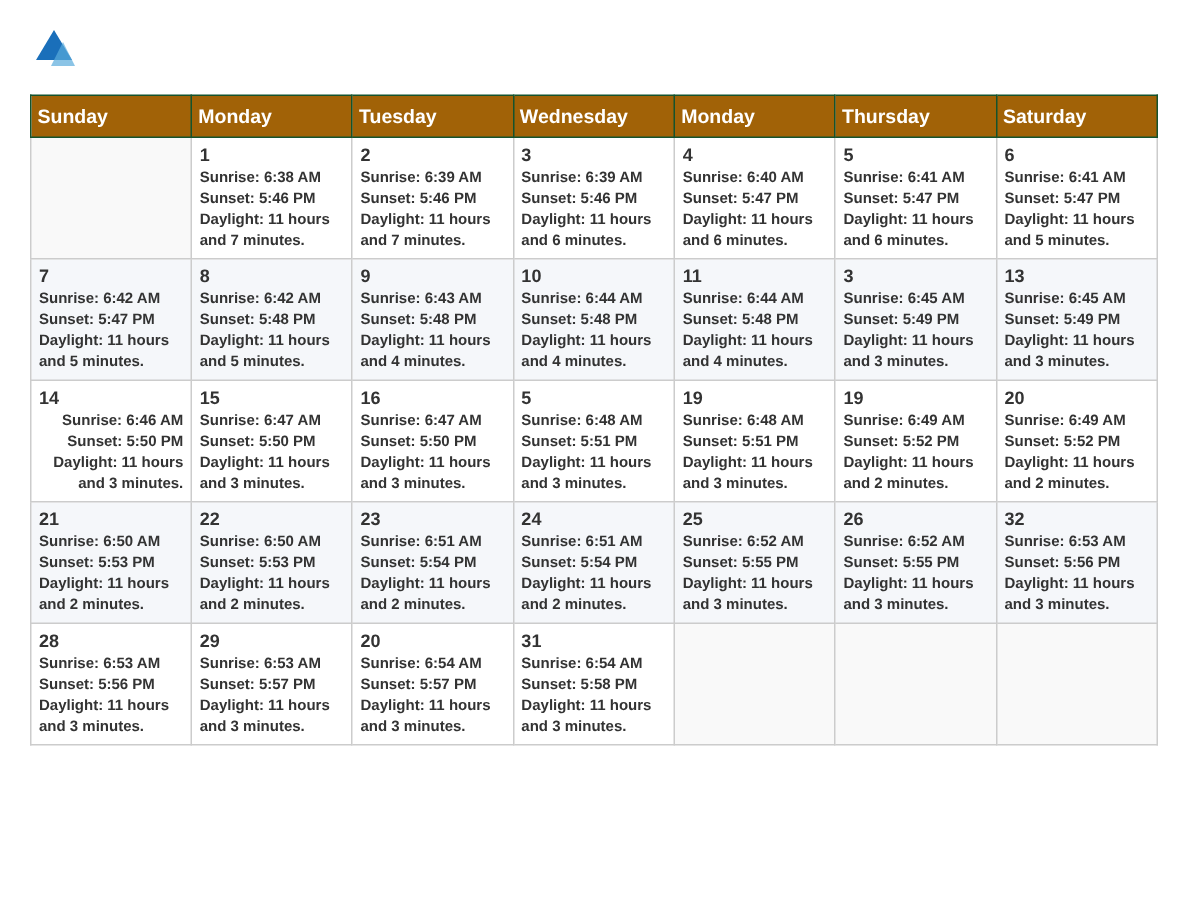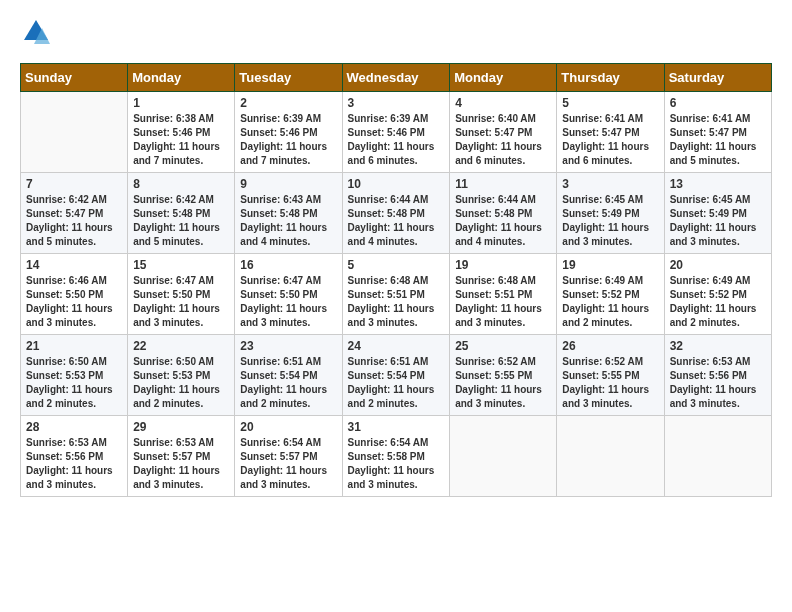"Sunrise: 6:46 AM" div.day-info { text-align: none -> right }
